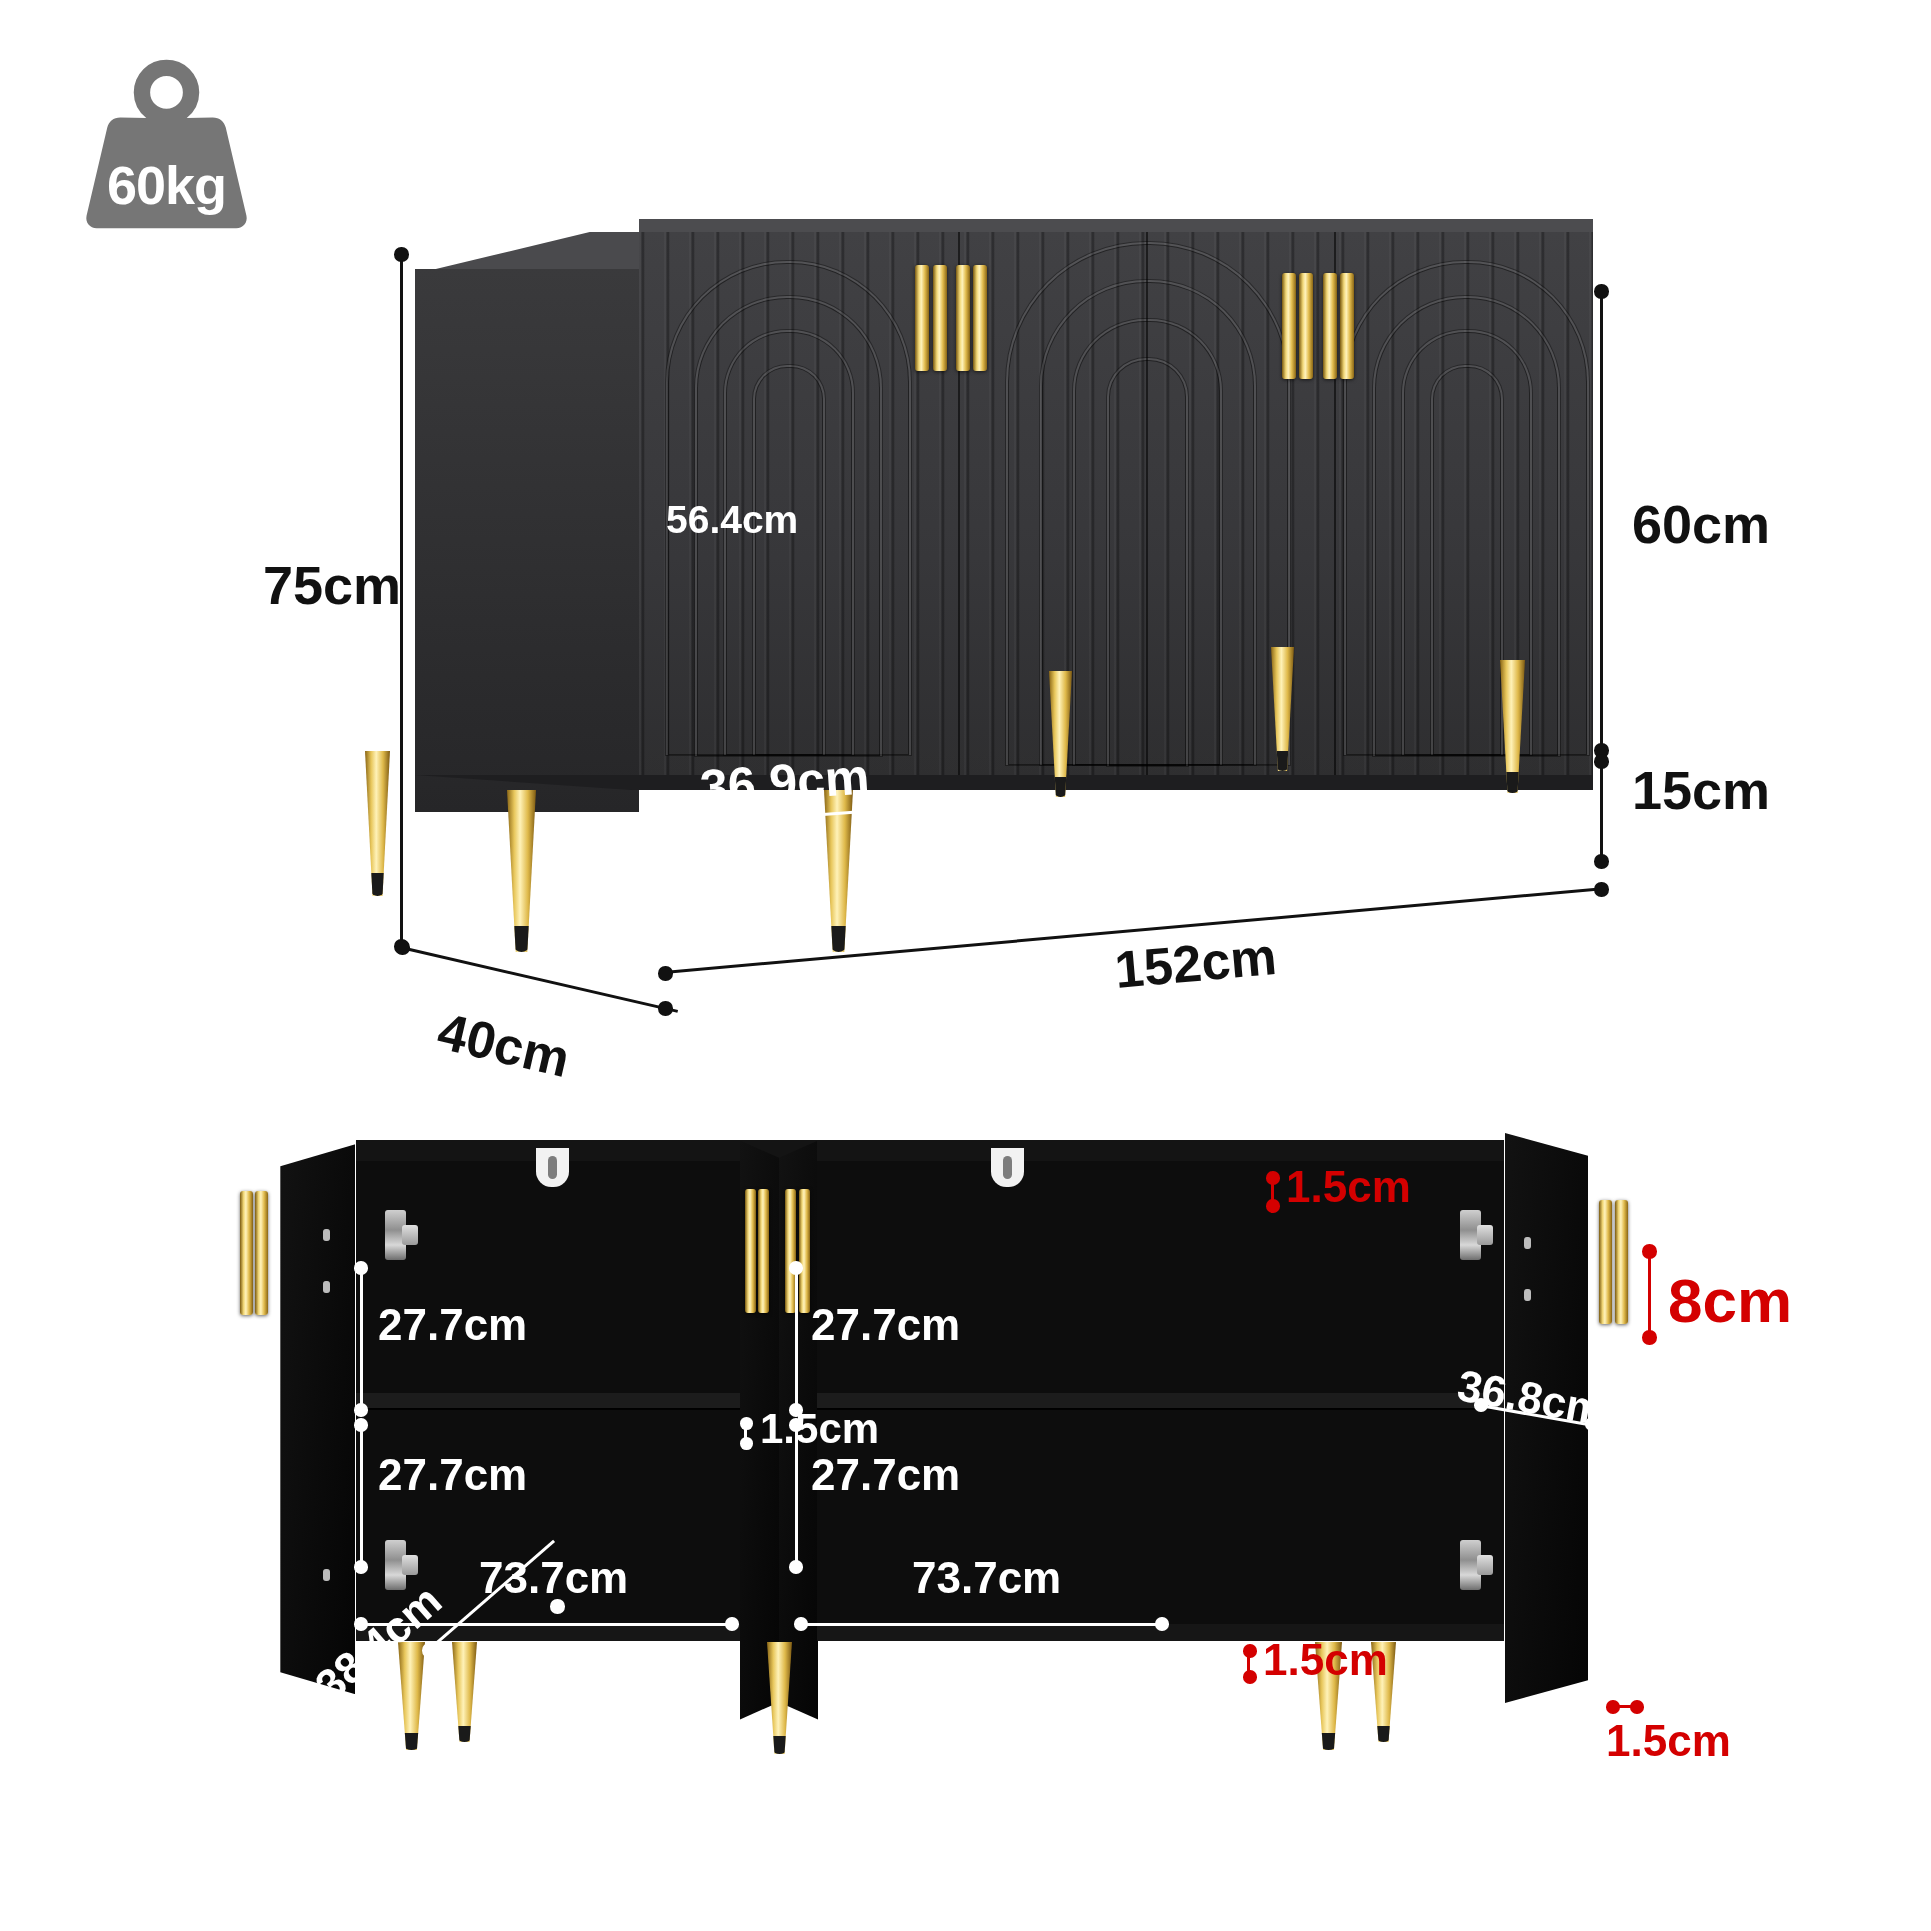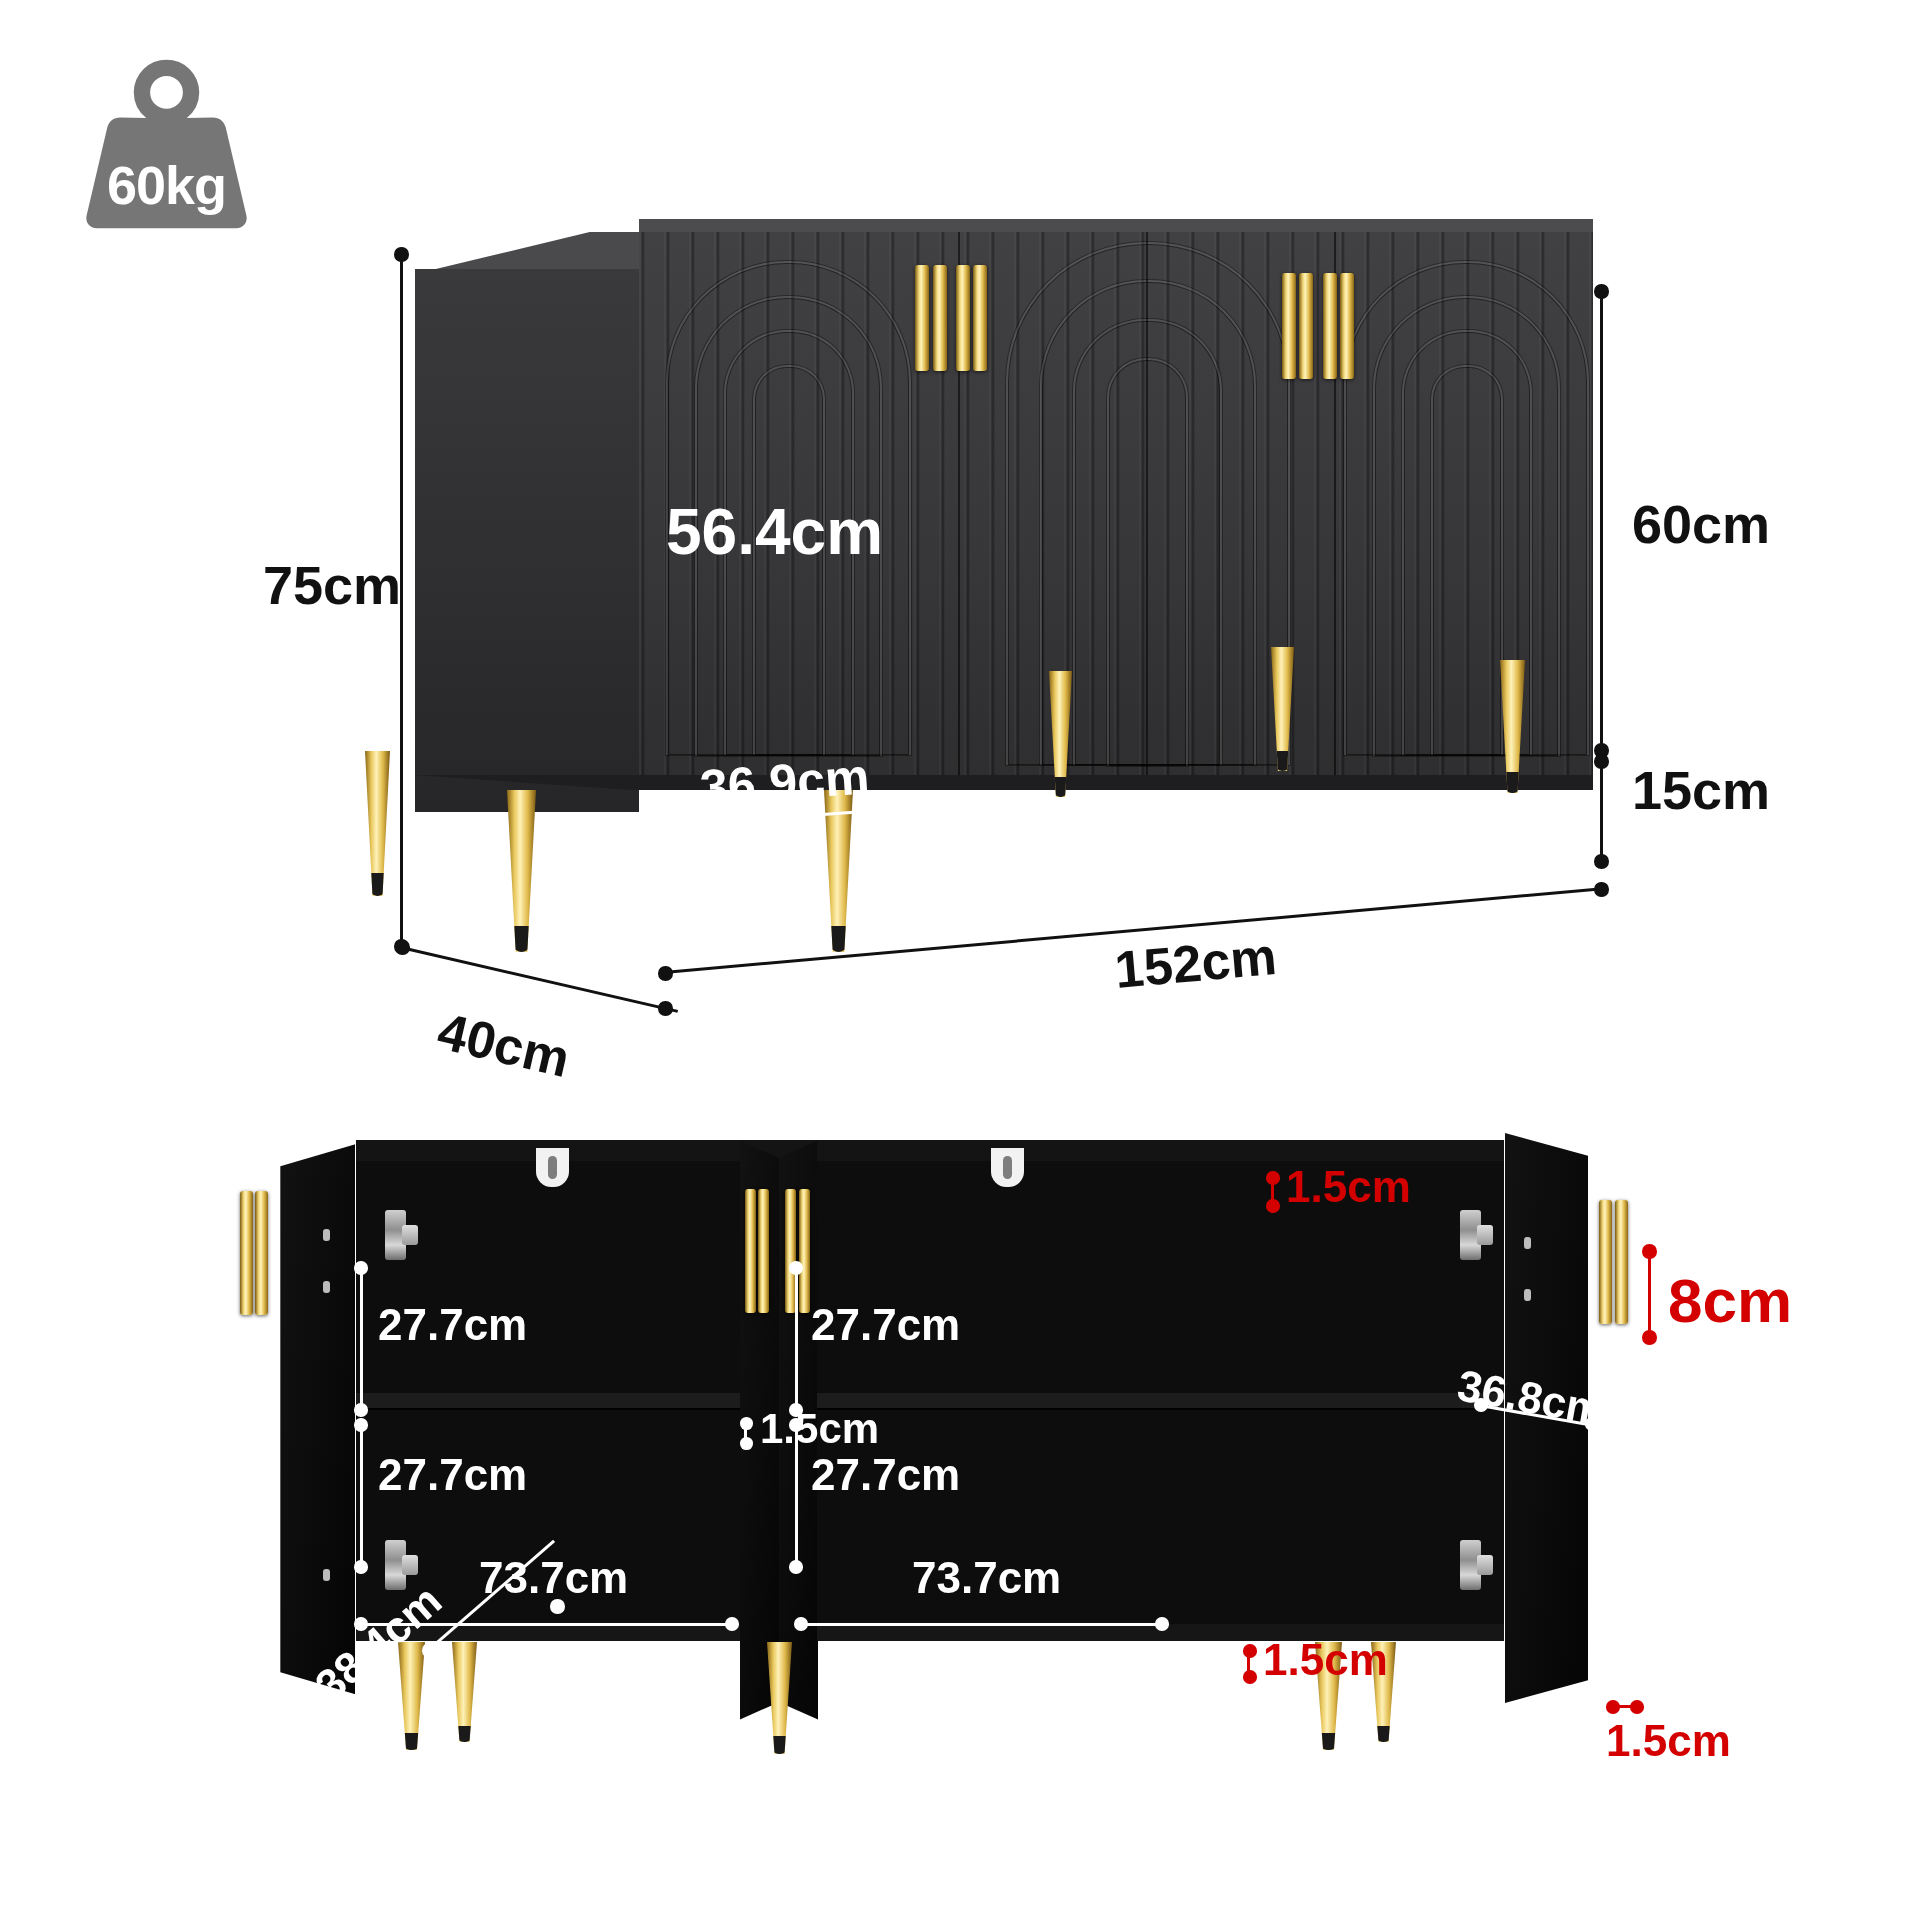"56.4cm" div.dim { font-size: 64px -> 39px }
